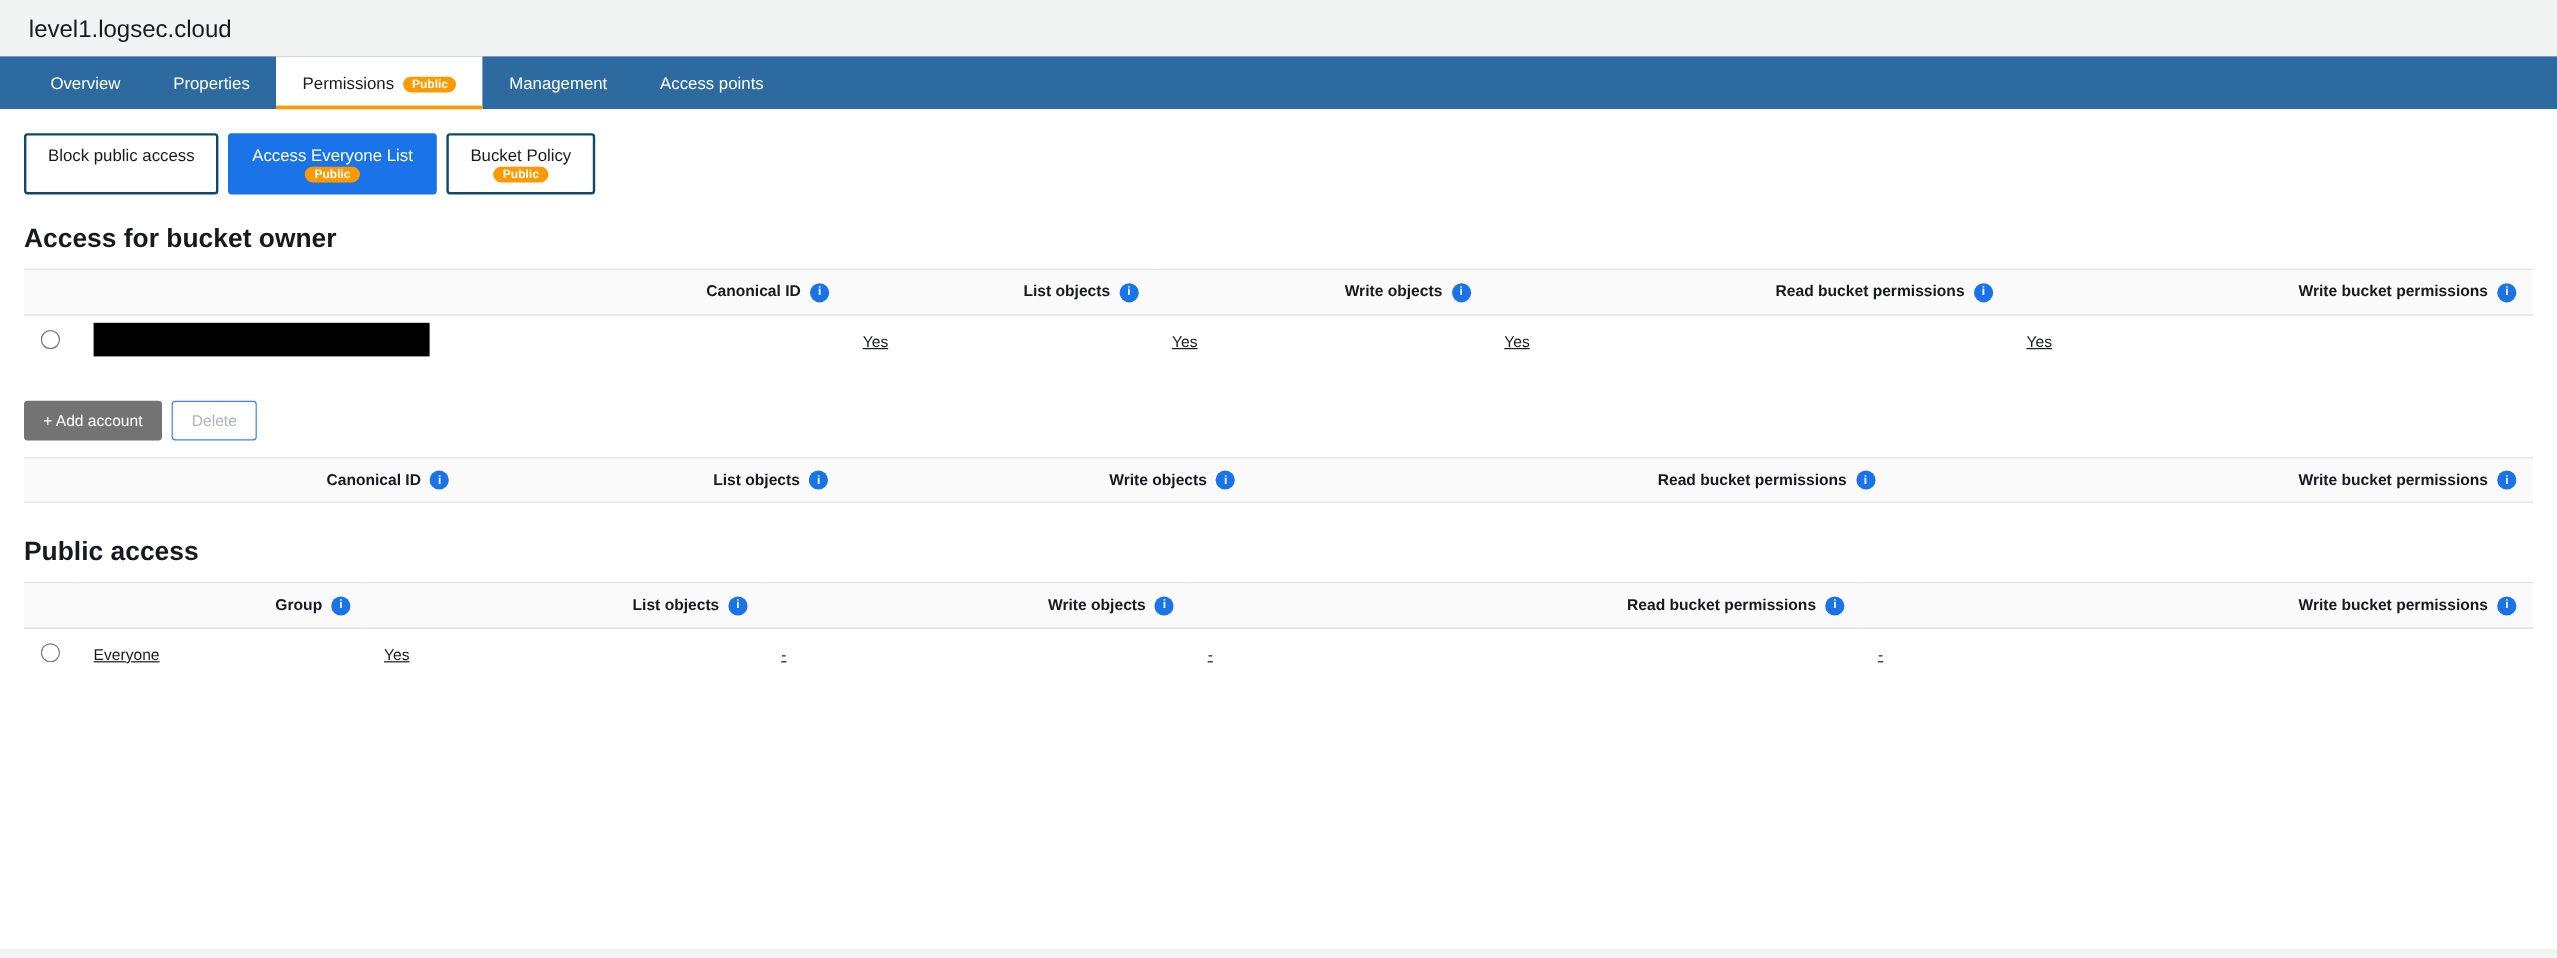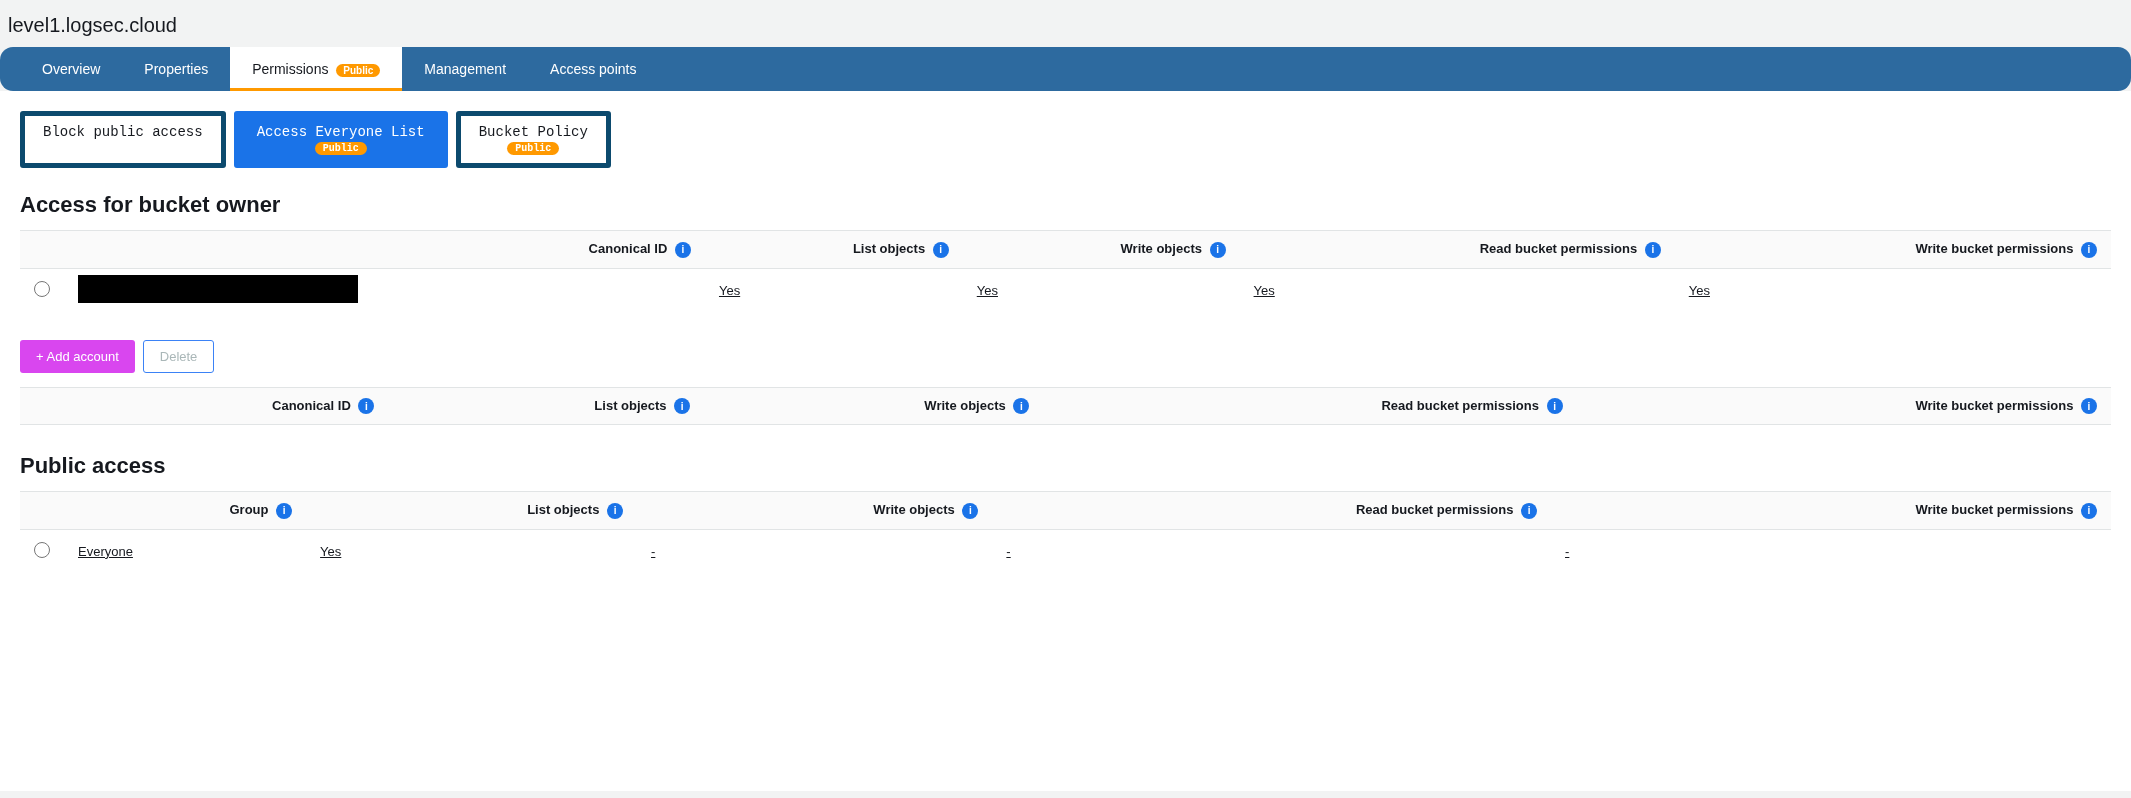"level1.logsec.cloud" .page-title { padding: 14px 20px 10px 8px -> 14px 20px 10px 24px }
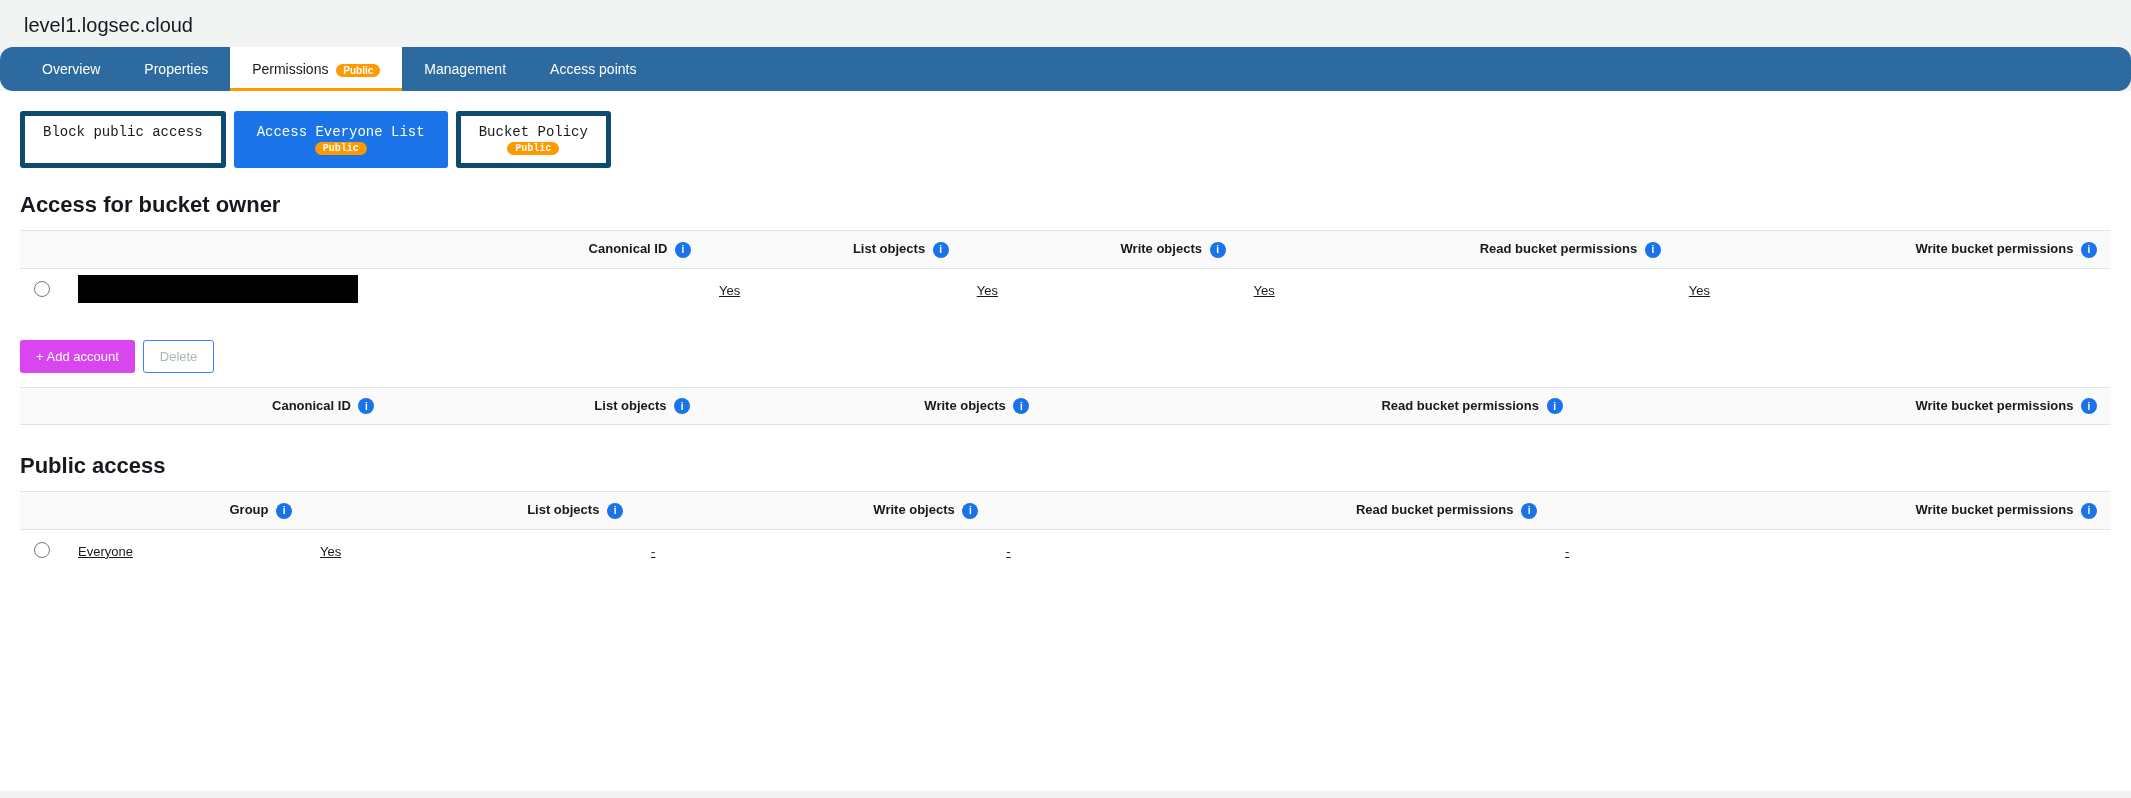"Overview" .tabs-bar { border-radius: 13px -> none }
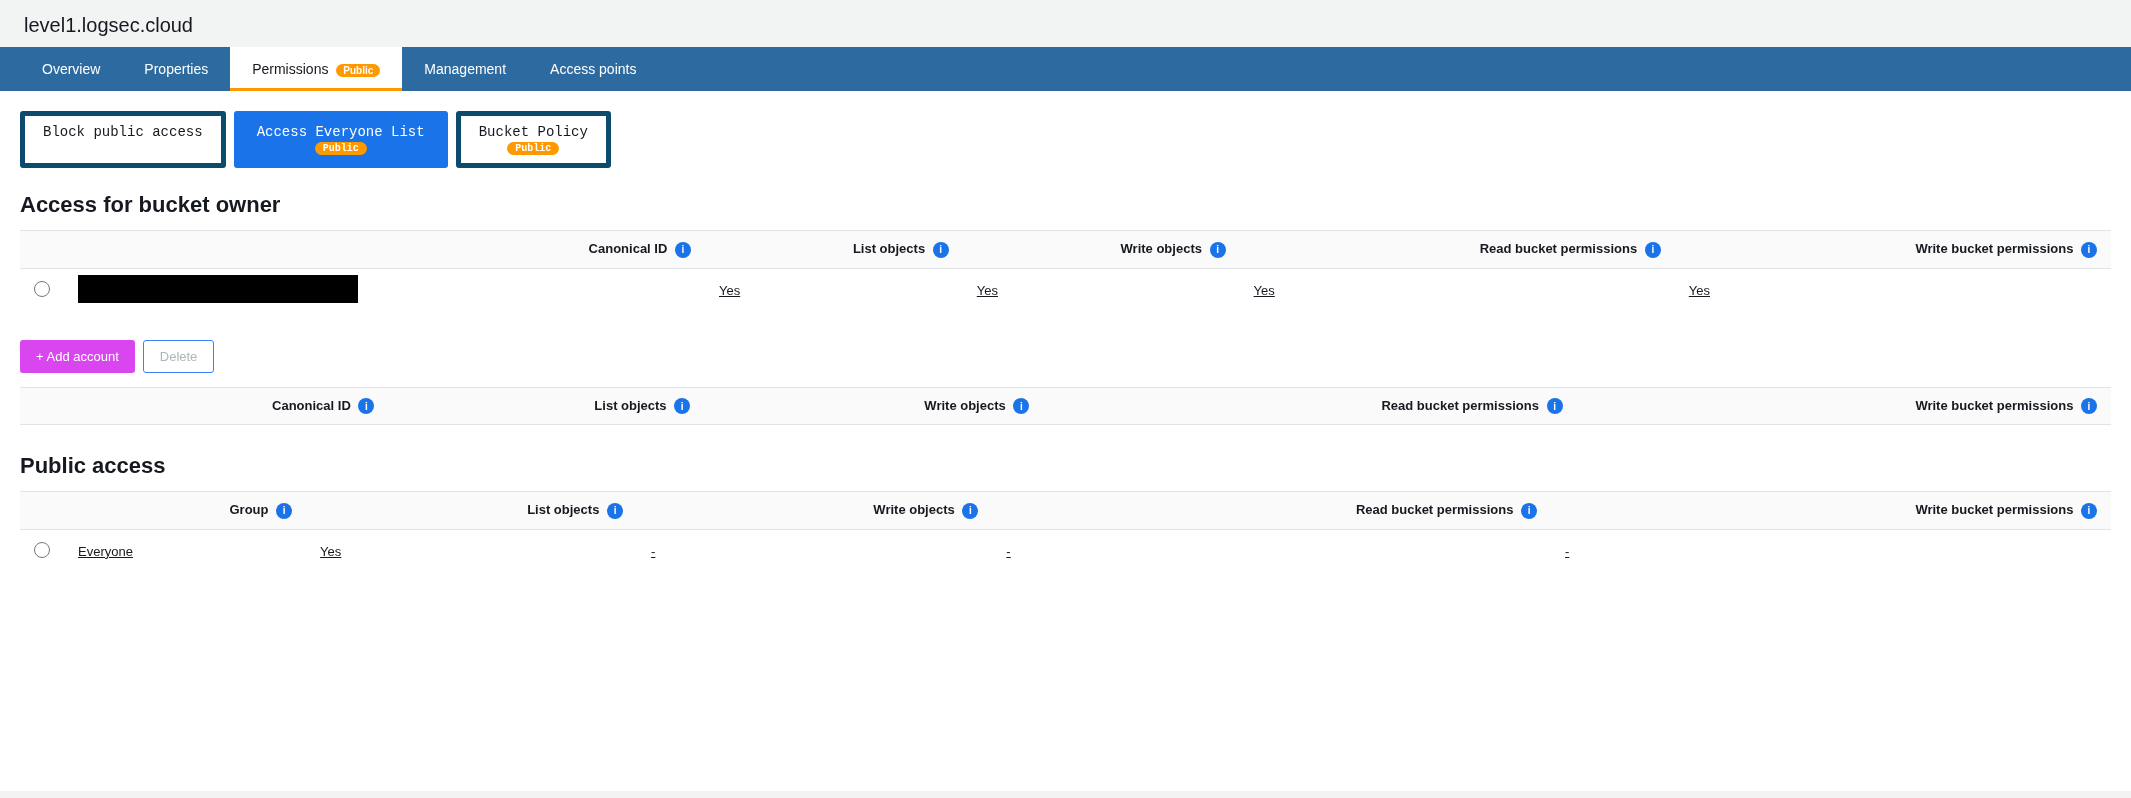"Block public access" .sub-tab-btn { border: 5px solid #0c4a6e -> 2px solid #0c4a6e; font-family: Liberation Mono, monospace -> none }
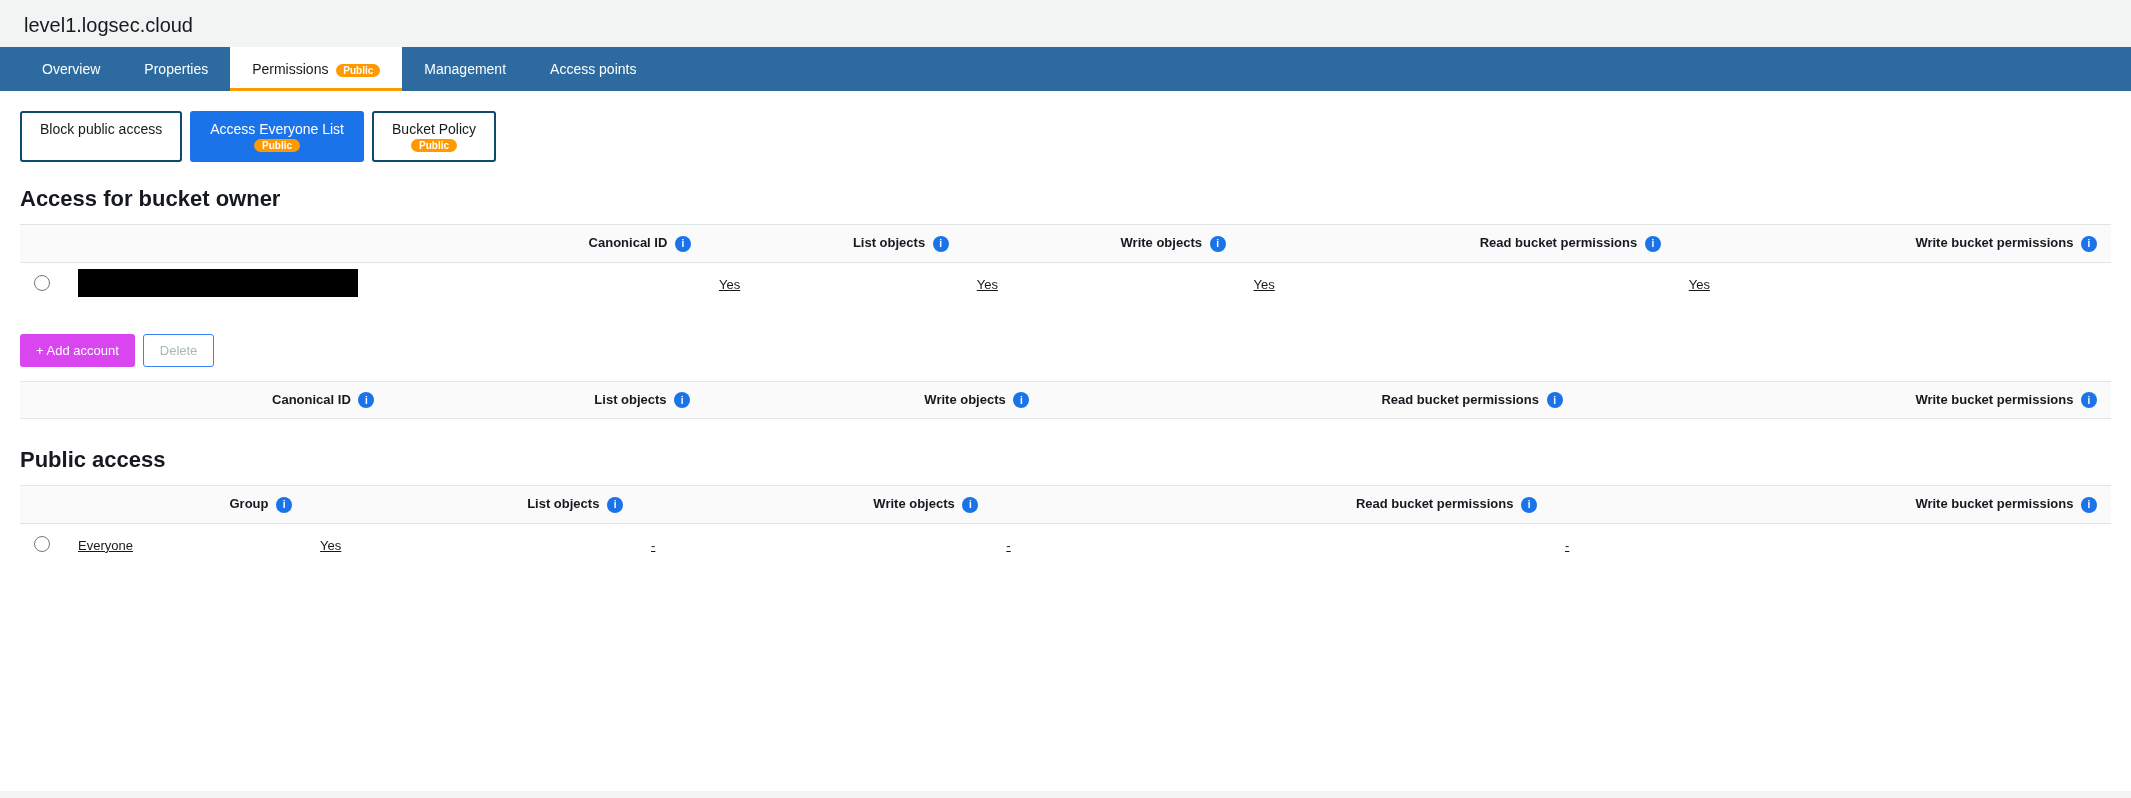"+ Add account" .btn-primary { background: #d946ef -> #737373 }
